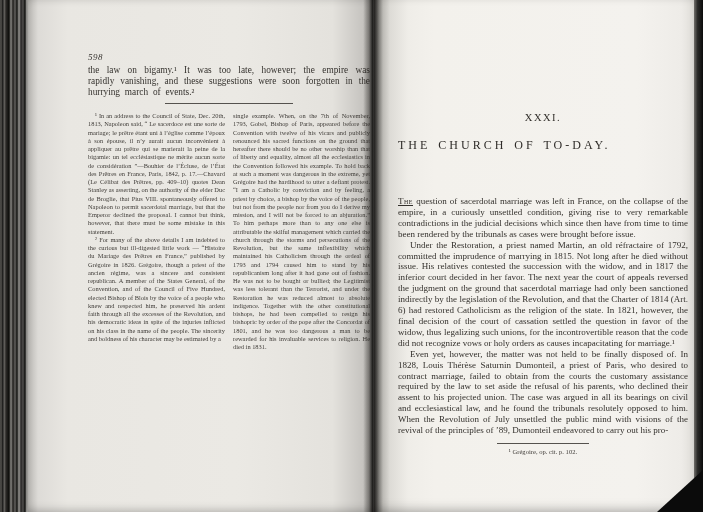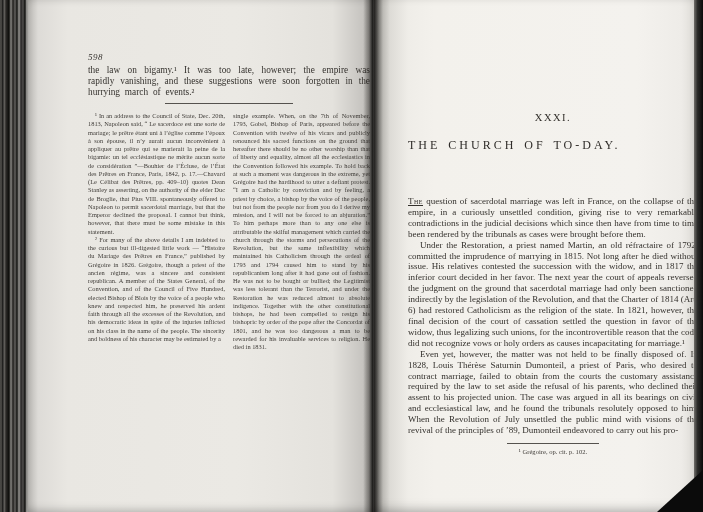"XXXI." .rp-content { left: 34px -> 24px }
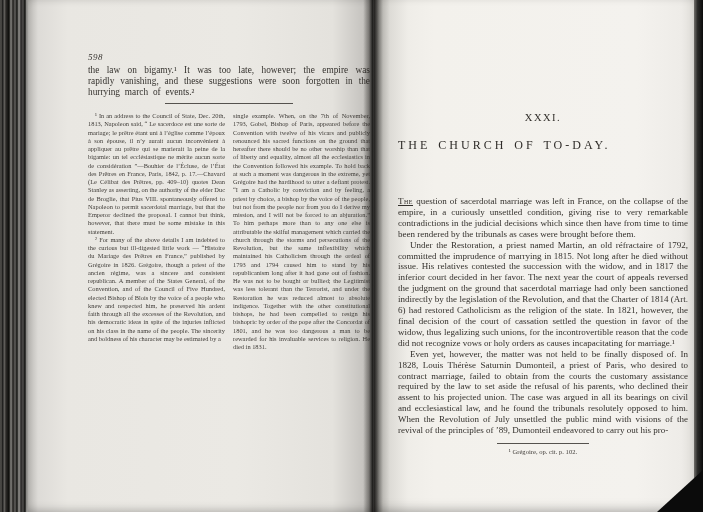"question of sacerdotal marriage was" span { text: them -> issue }
